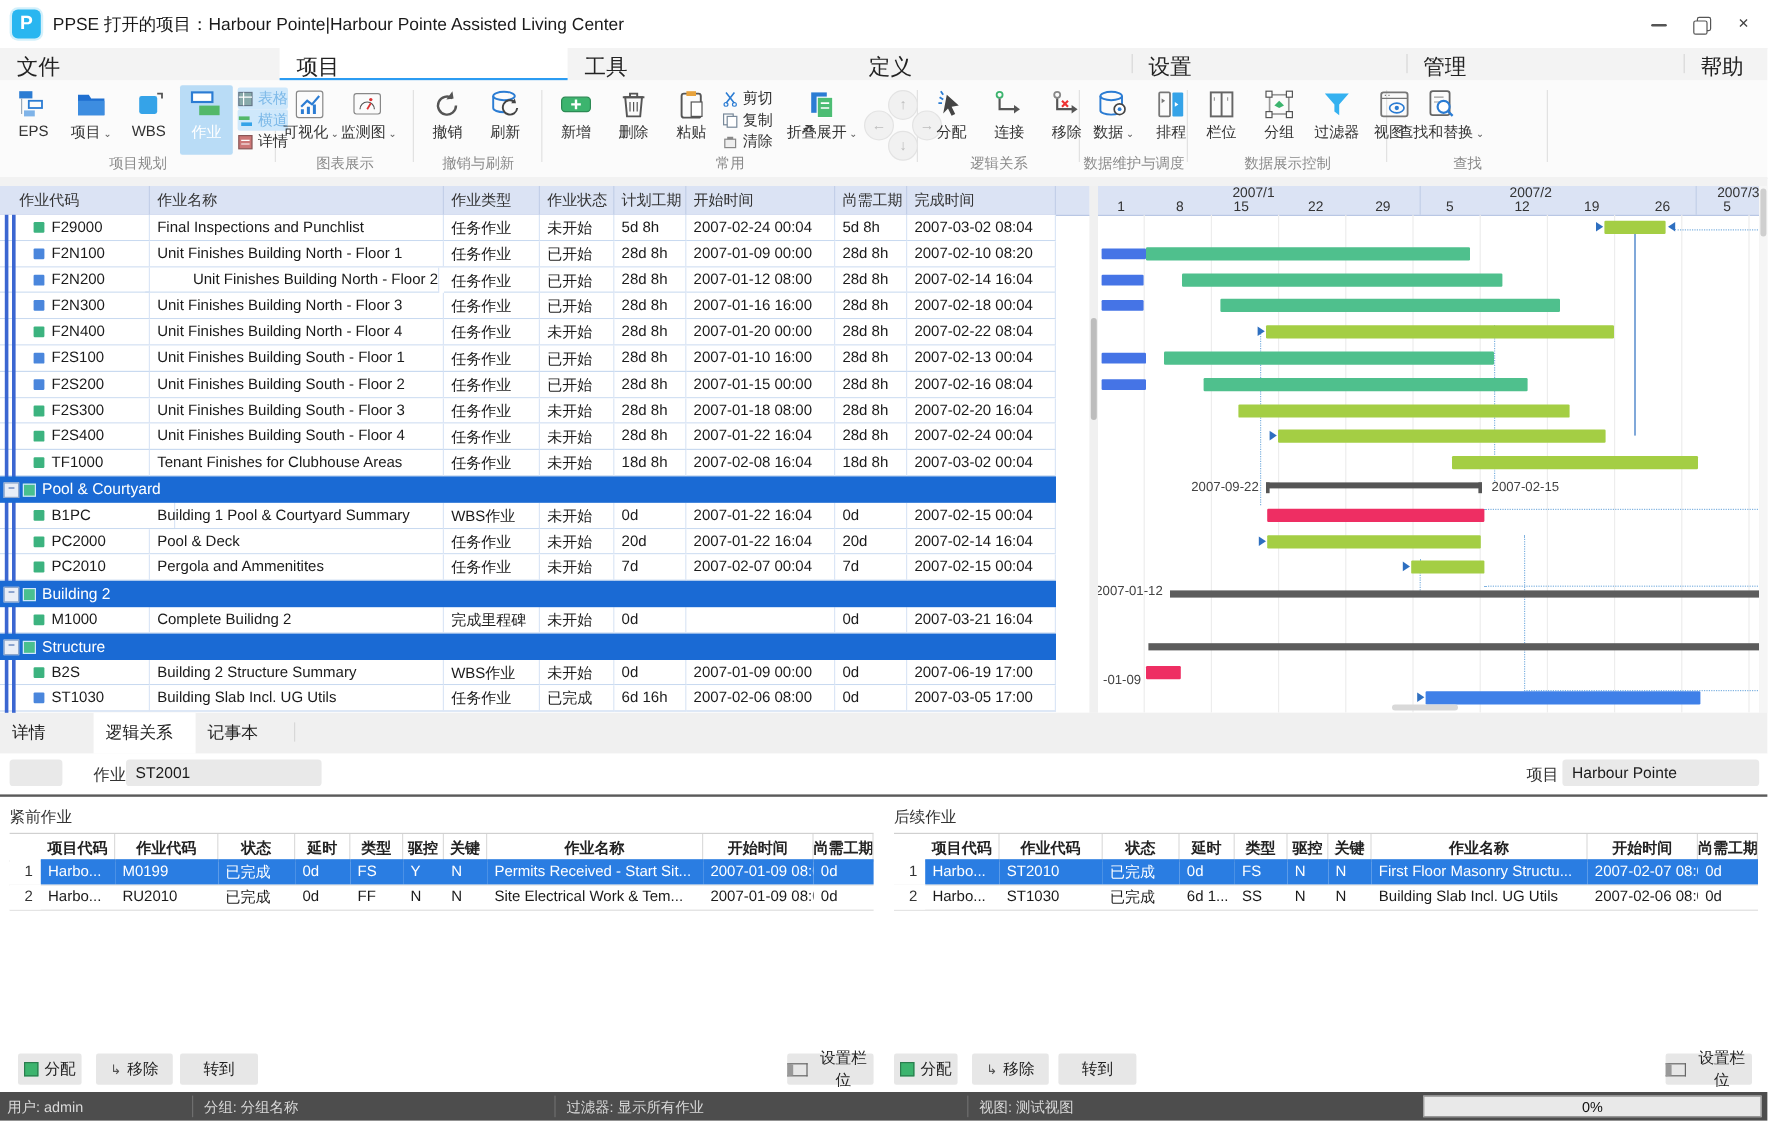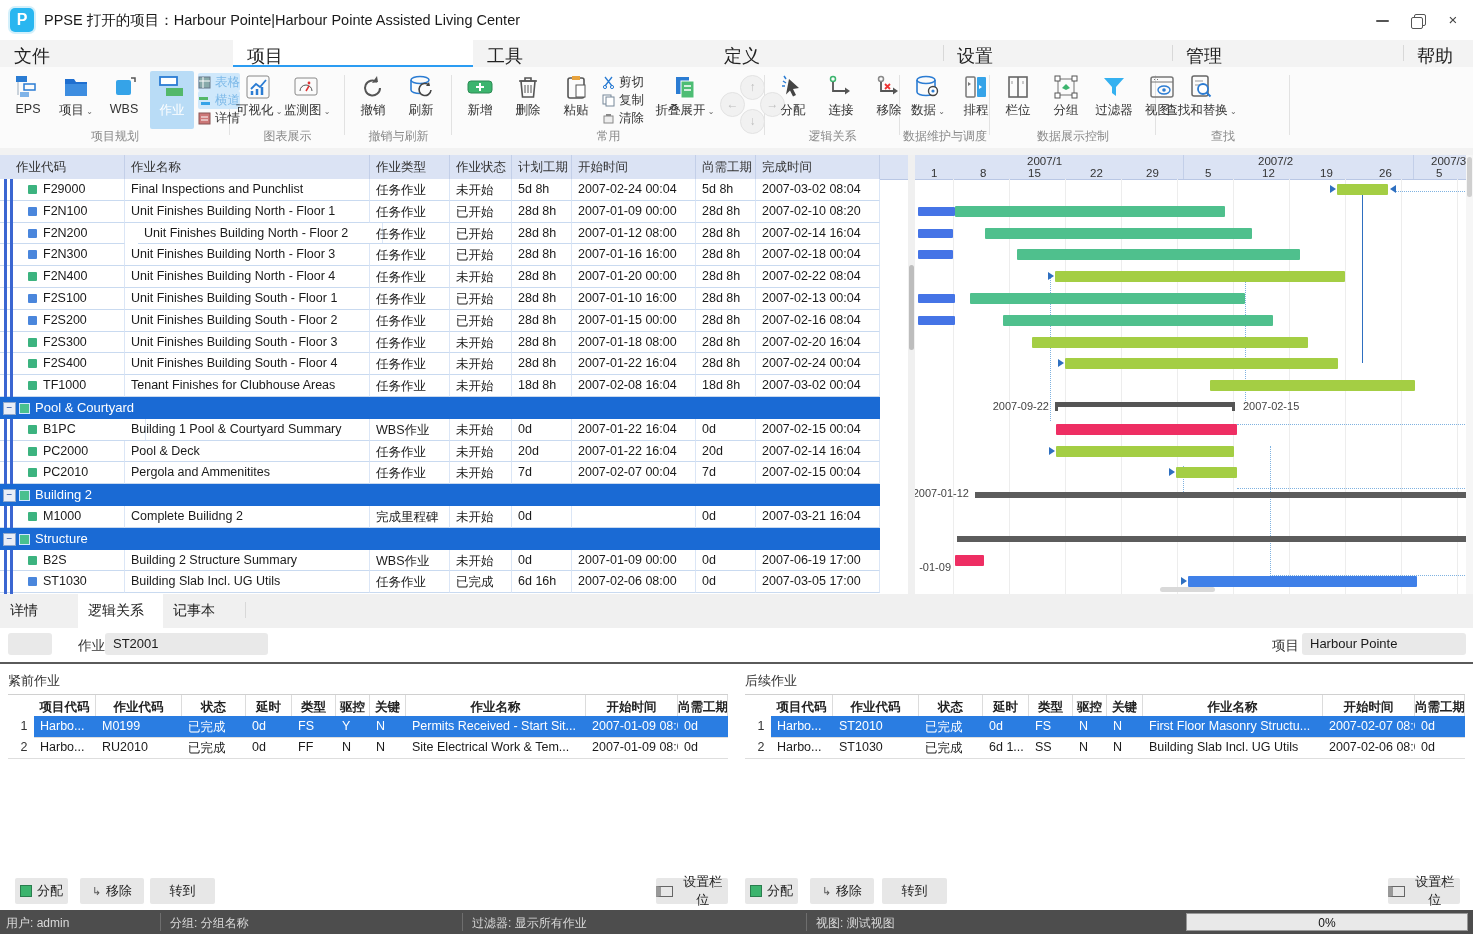"Unit Finishes Building North - Floor 2" div.td { left: 138px -> 121px; text-align: none -> right }
